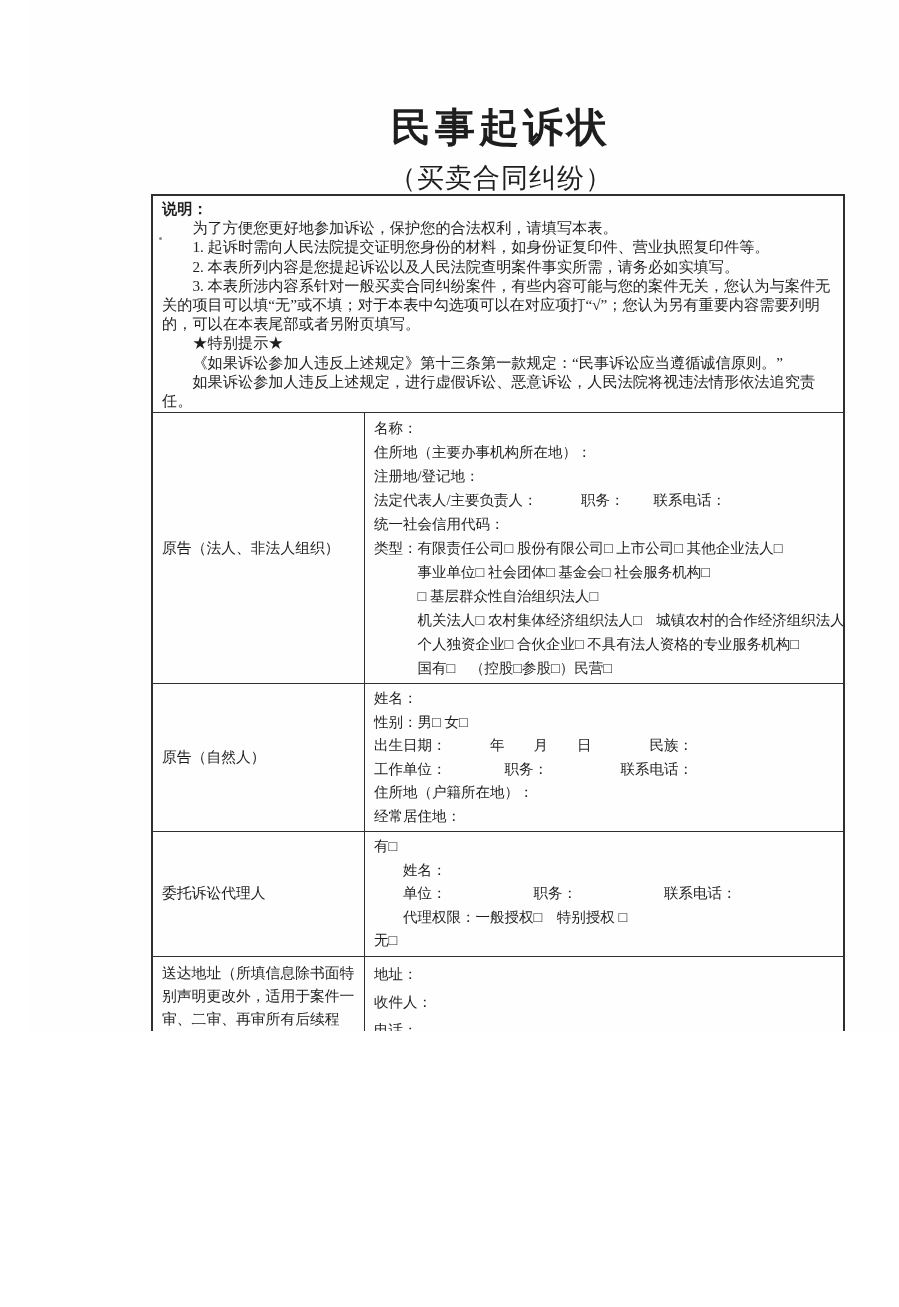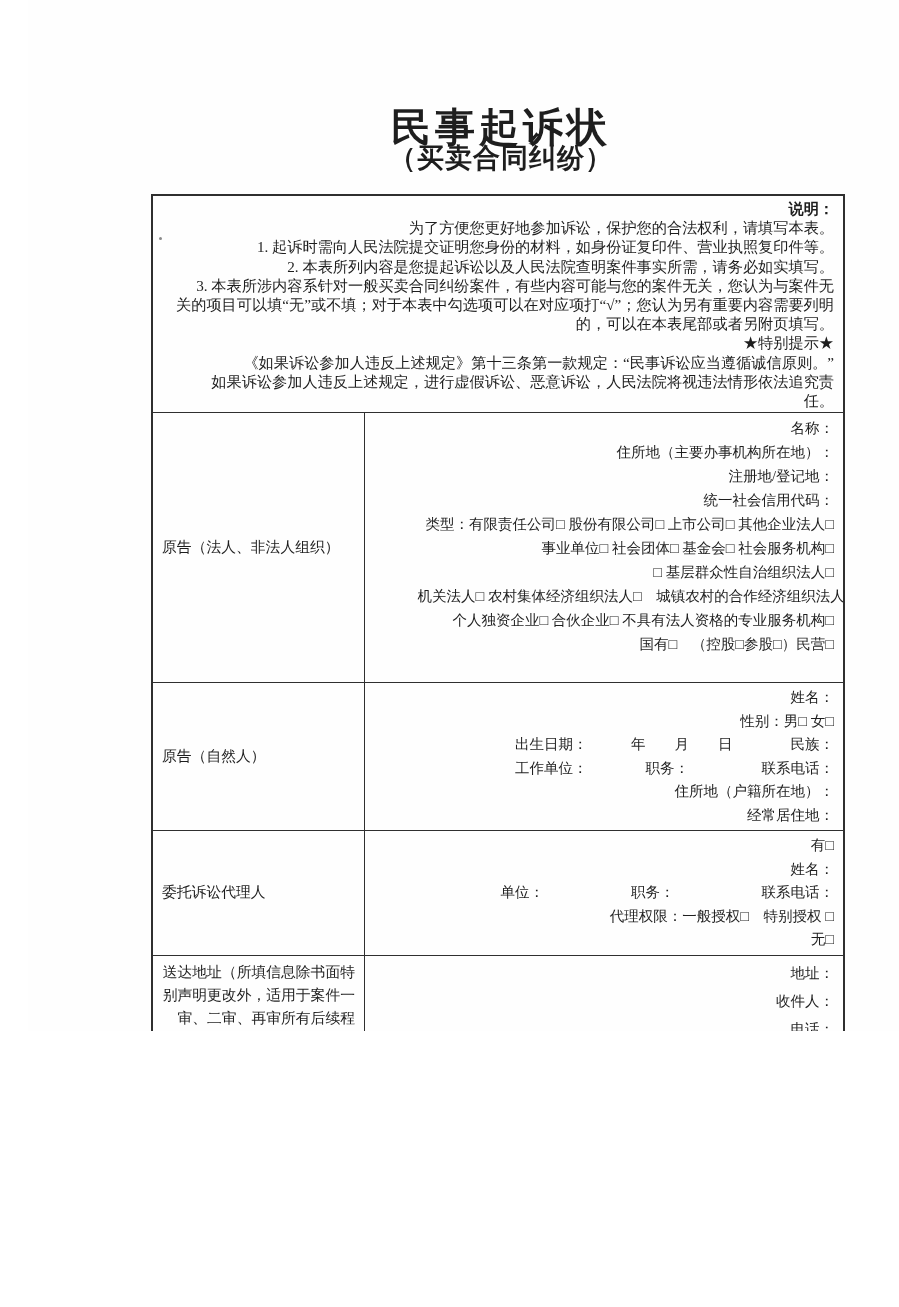"（买卖合同纠纷）" .doc-subtitle { font-weight: 700 -> 400; top: 140px -> 160px }
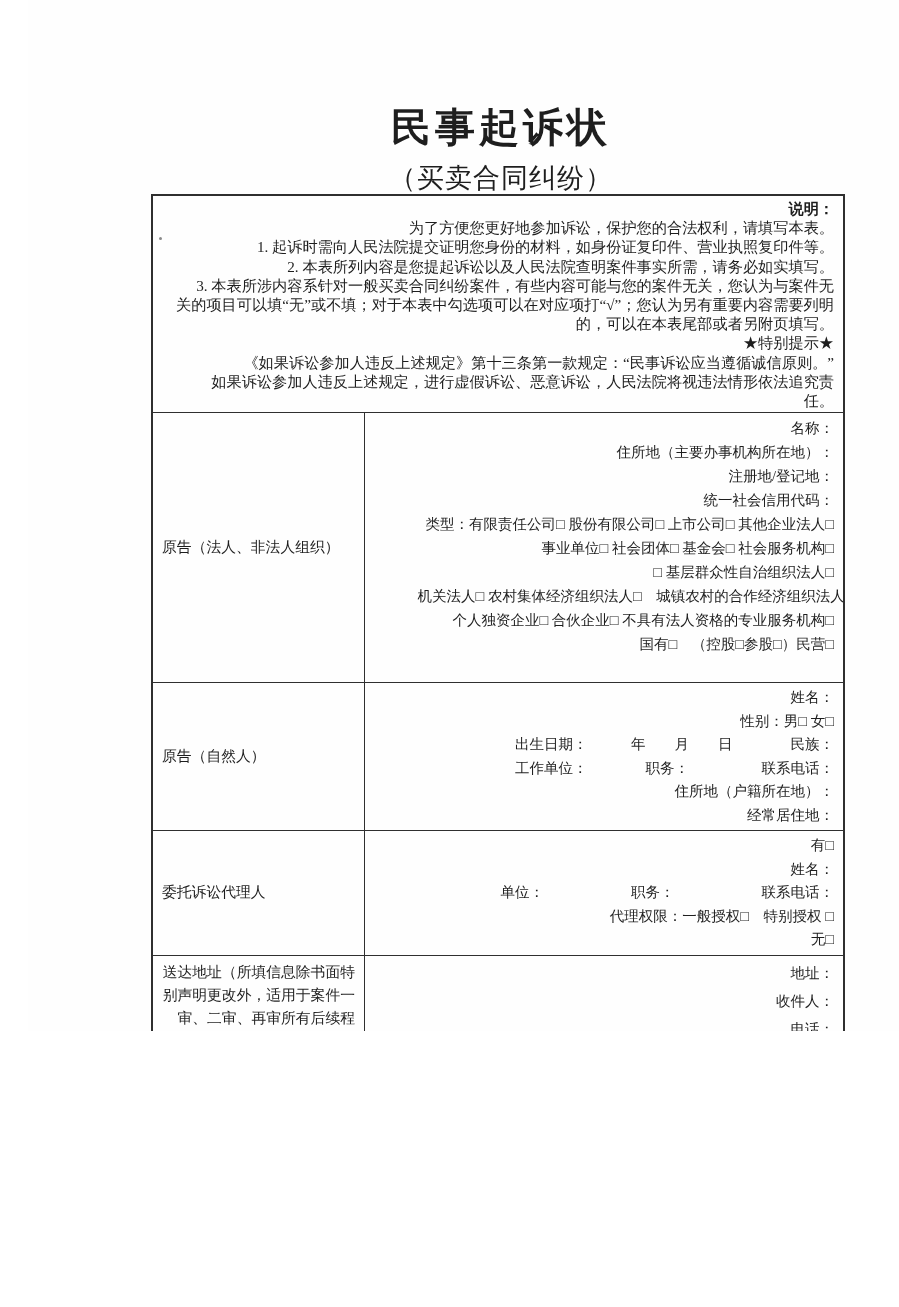"说明：" .form-table { text-align: right -> none }
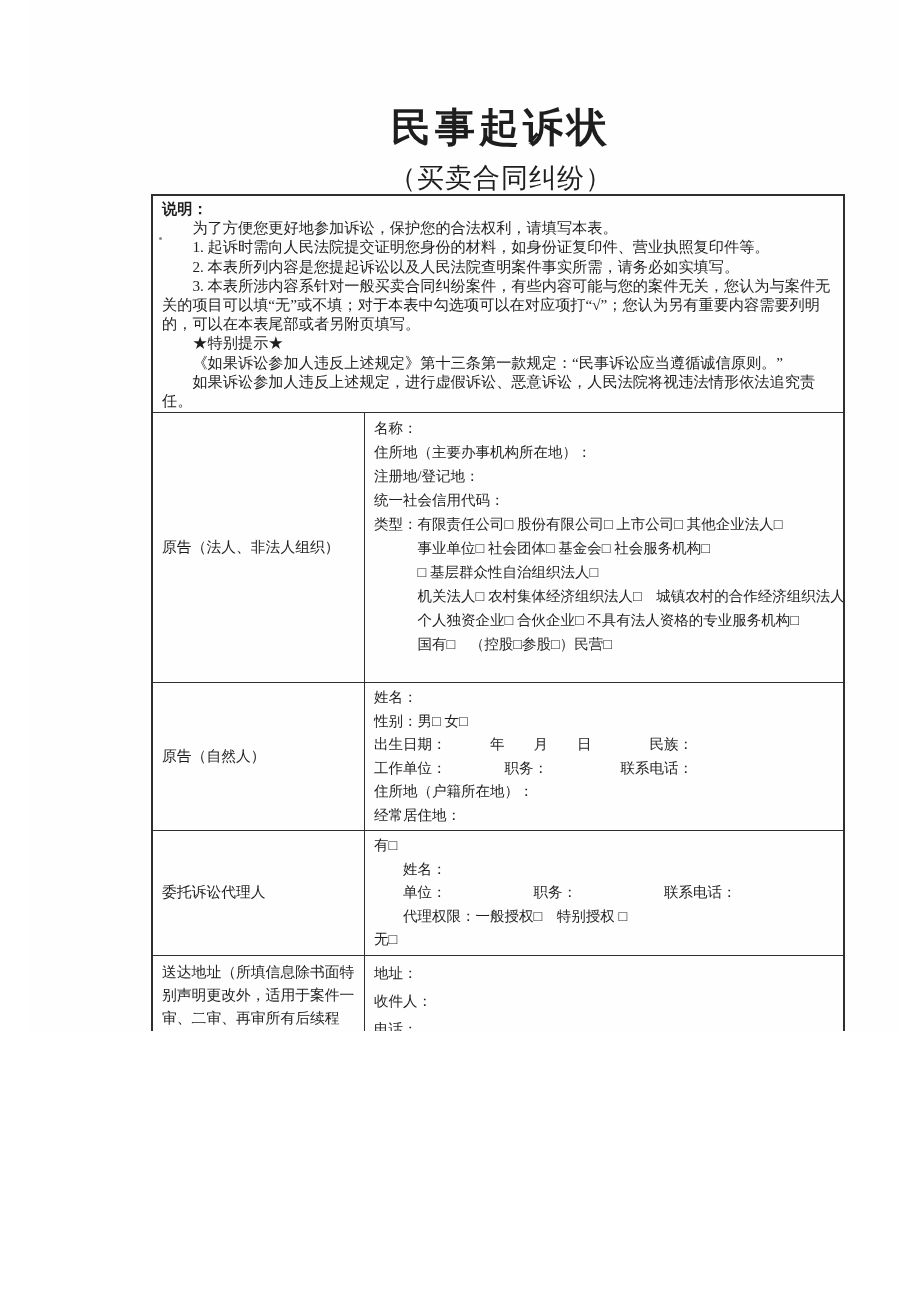"法定代表人/主要负责人： 职务： 联系电话：" div.line { html: none -> <div>法定代表人/主要负责人： 职务： 联系电话：</div> }
